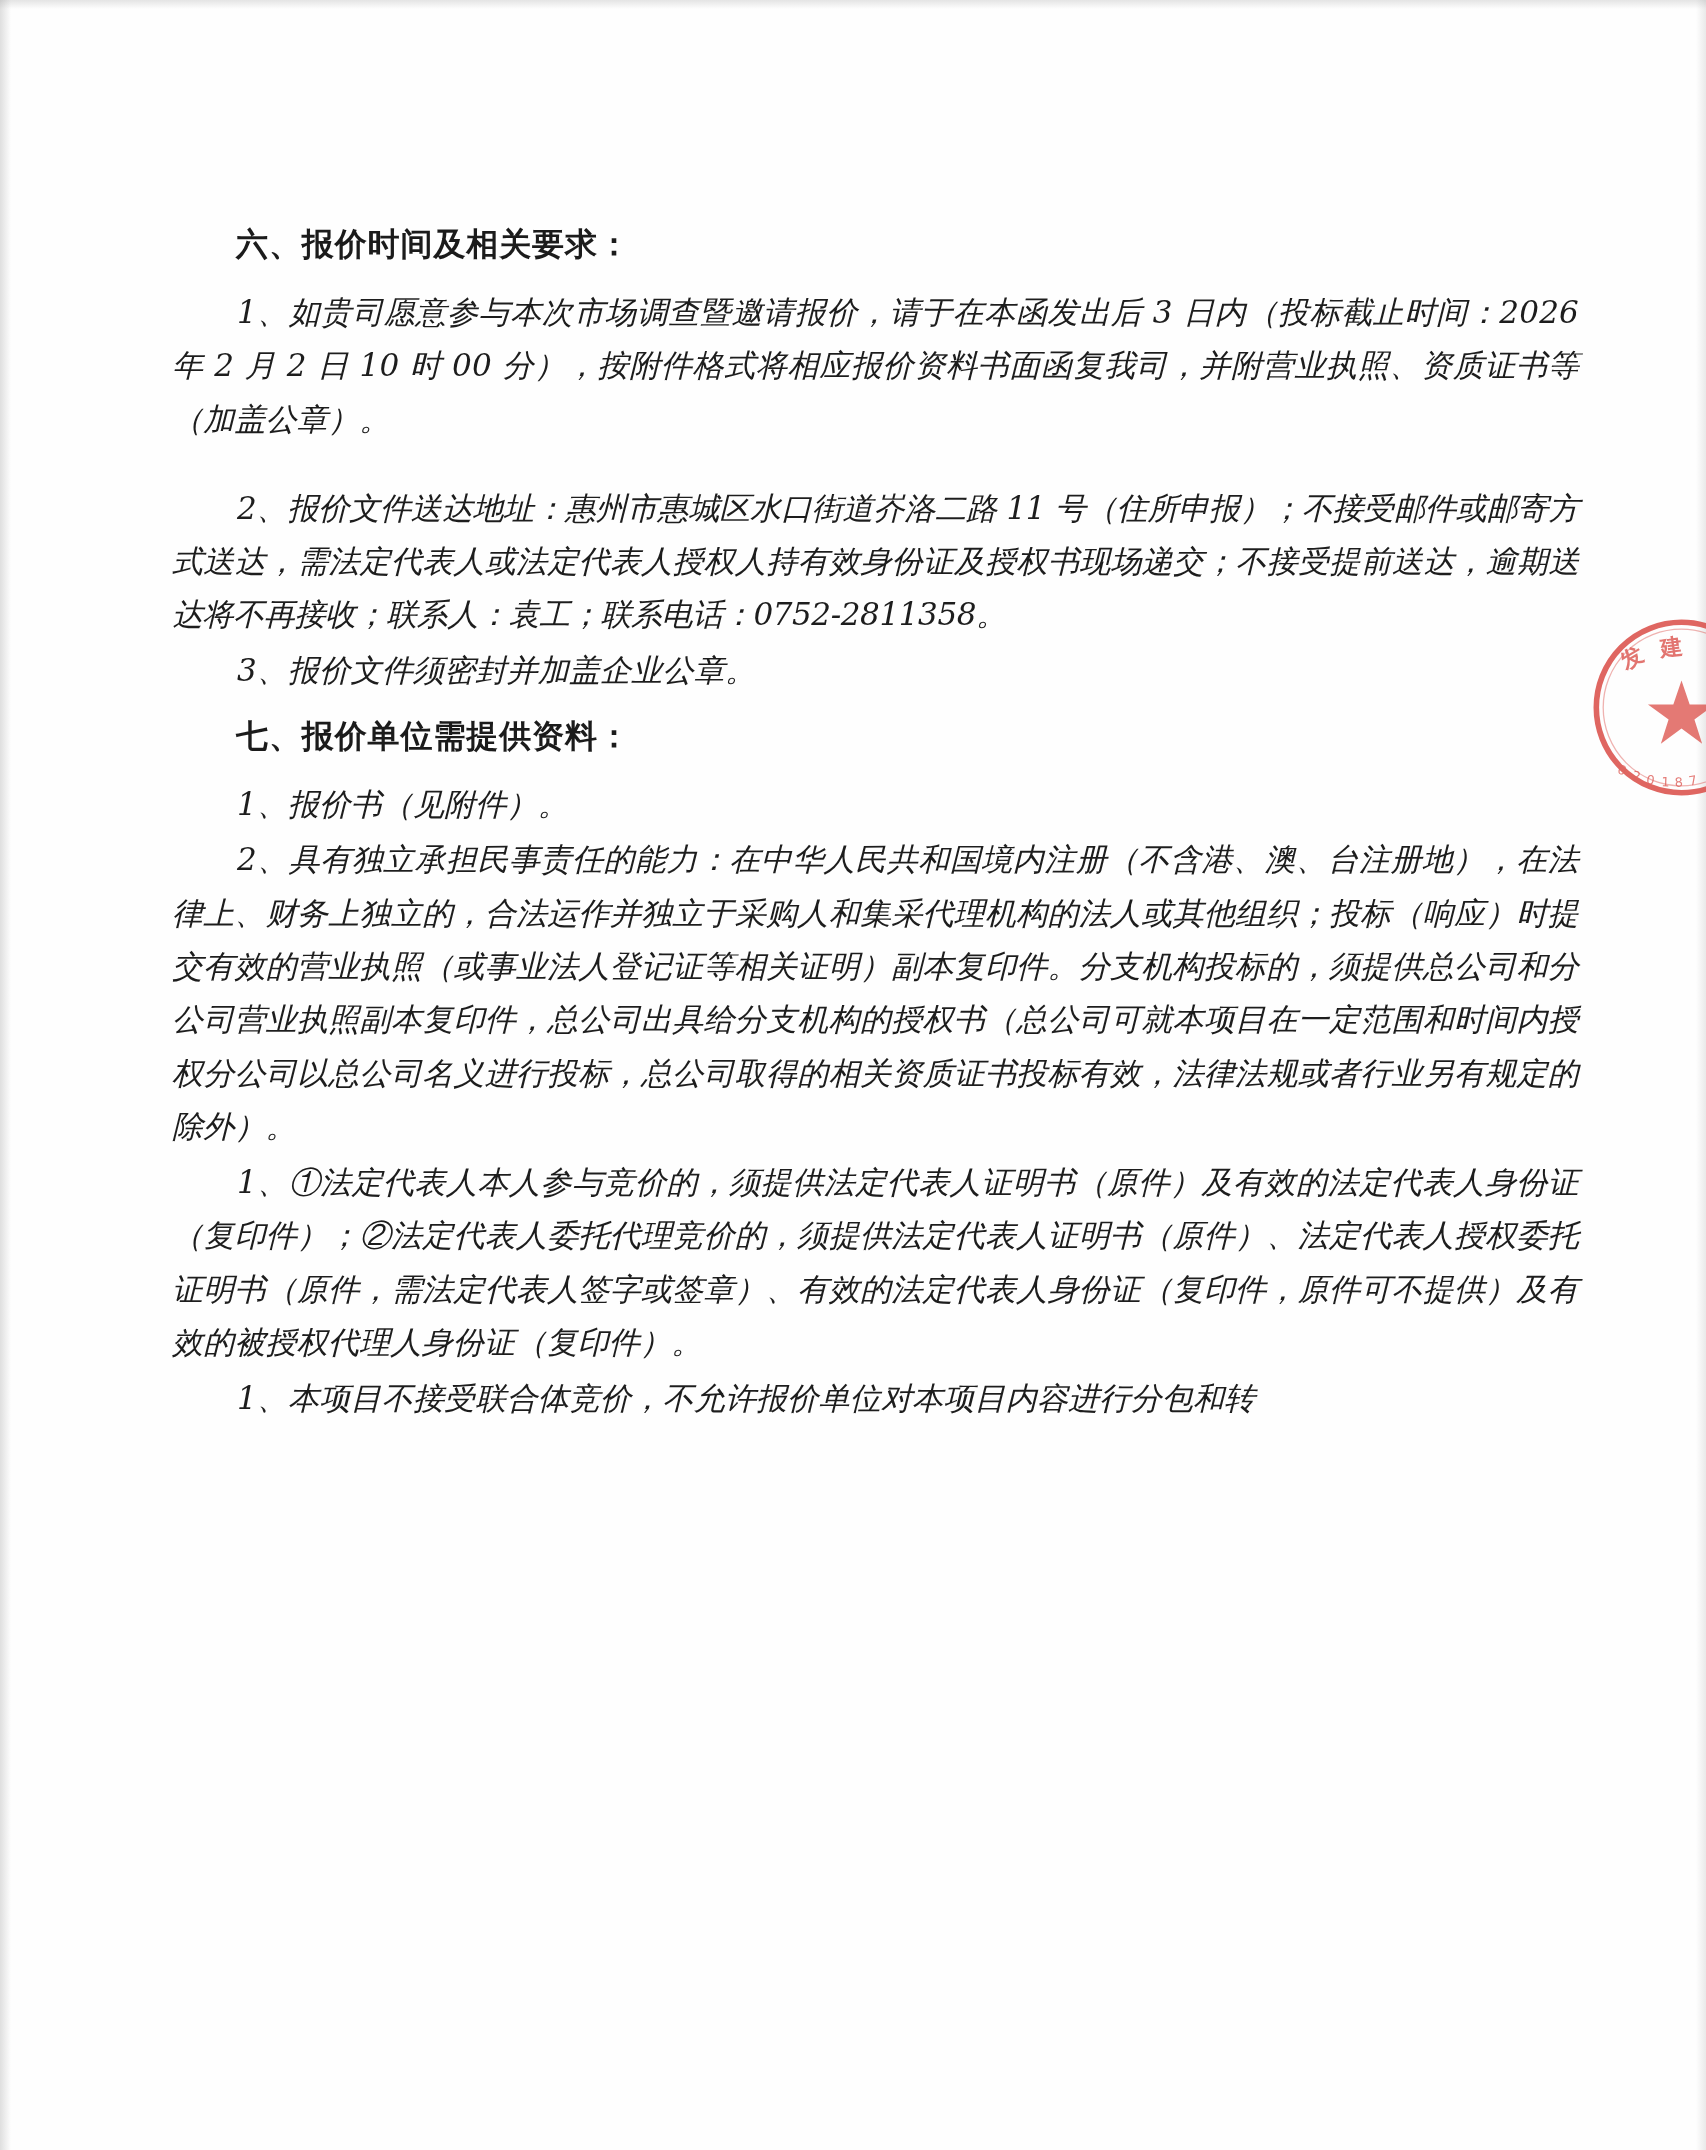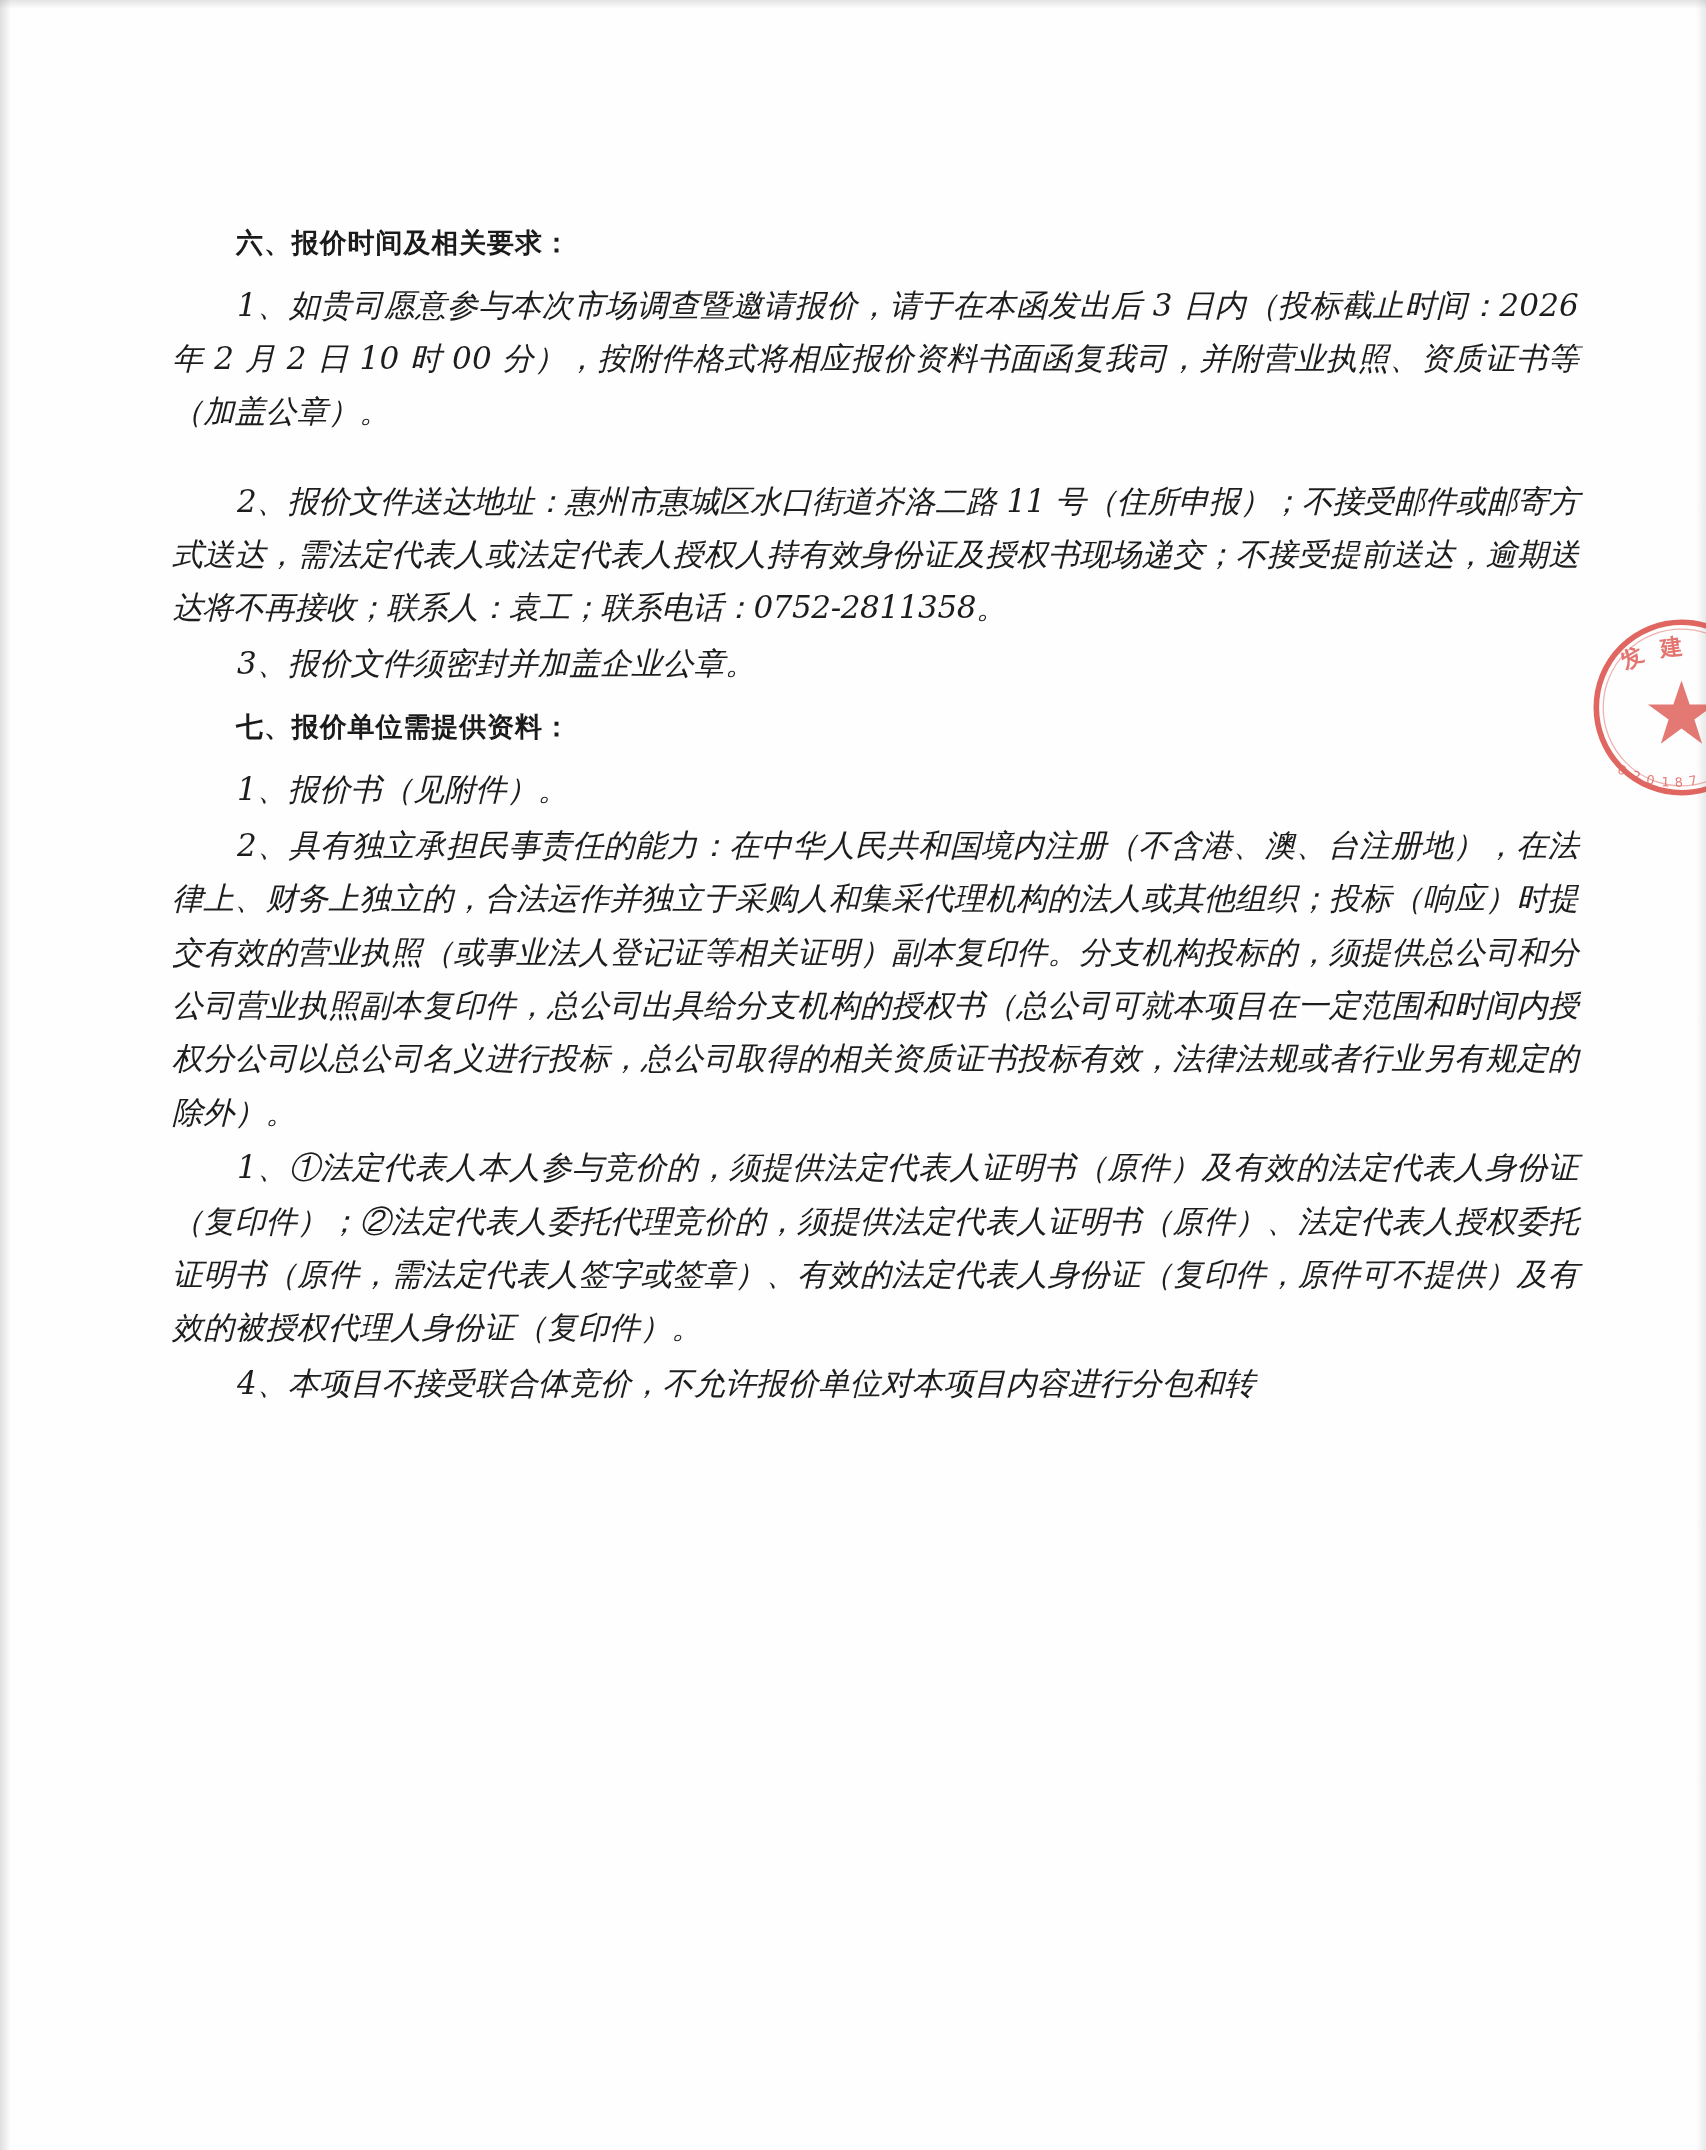"六、报价时间及相关要求：" .heading { font-family: Liberation Serif, serif -> Liberation Mono, monospace; font-size: 27px -> 32px }
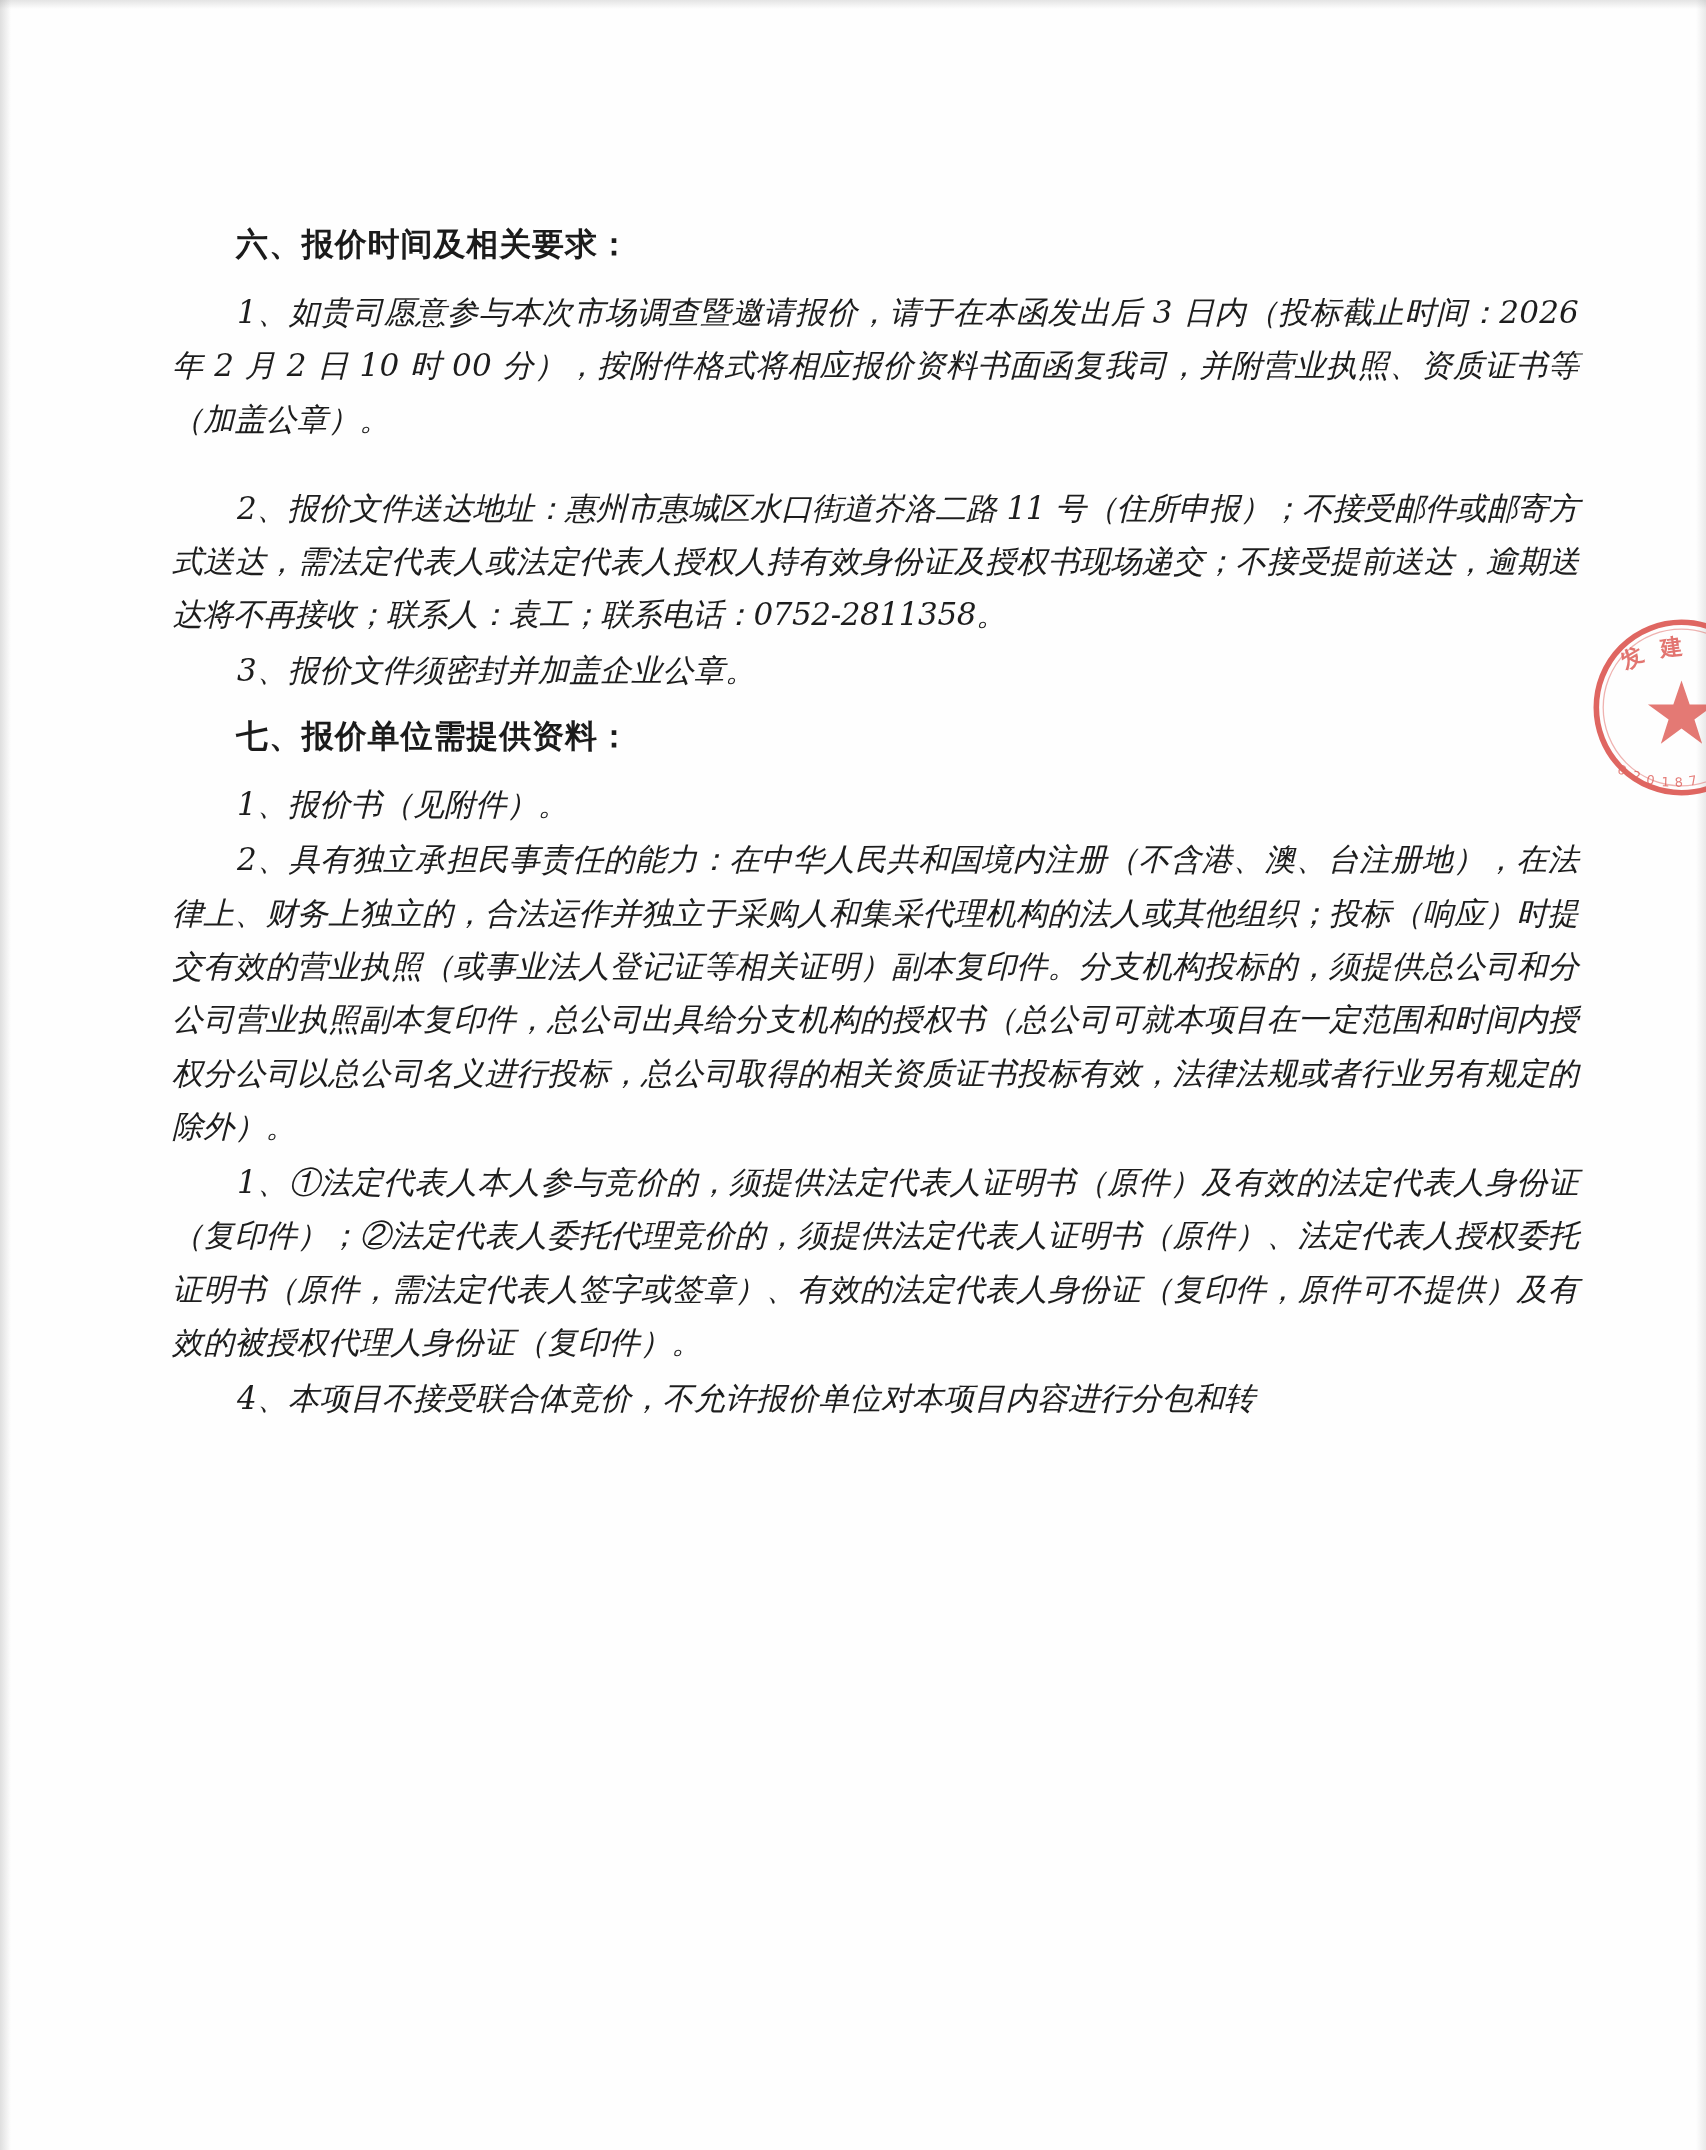"4、本项目不接受联合体竞价，不允许报价单位对本项目内容进行分包和转" p.para { text: 4 -> 1 }
